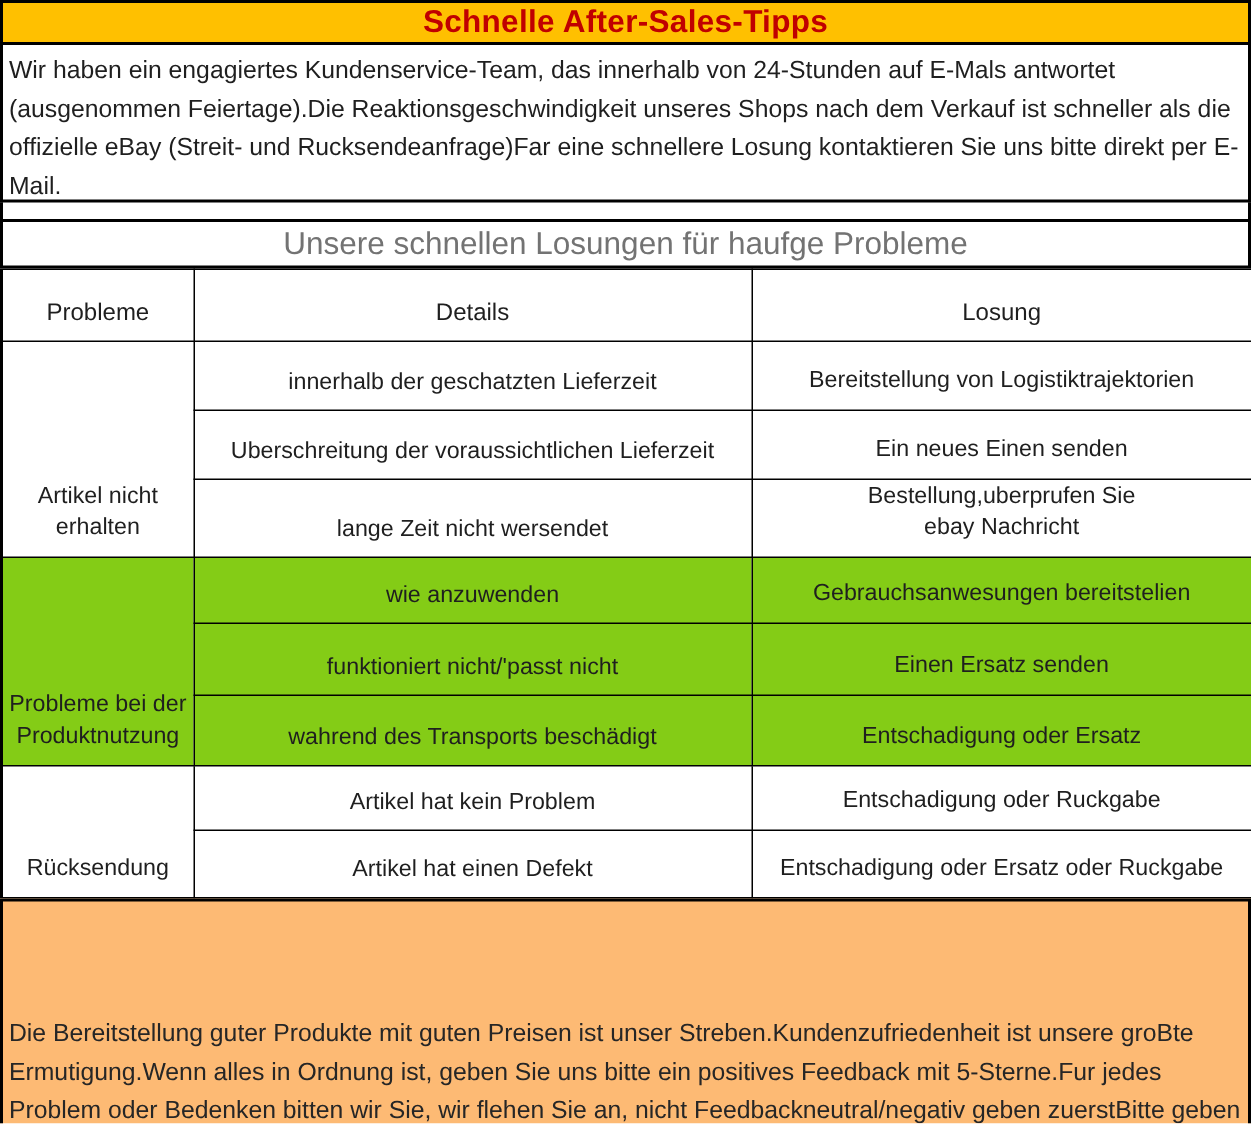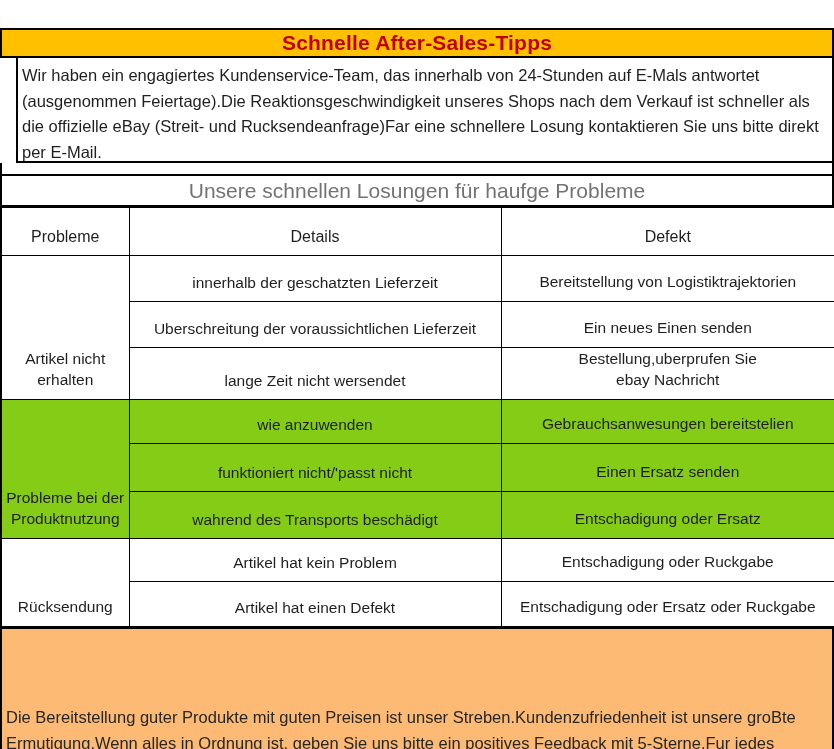"Schnelle After-Sales-Tipps" .banner { margin-top: 28px -> none }
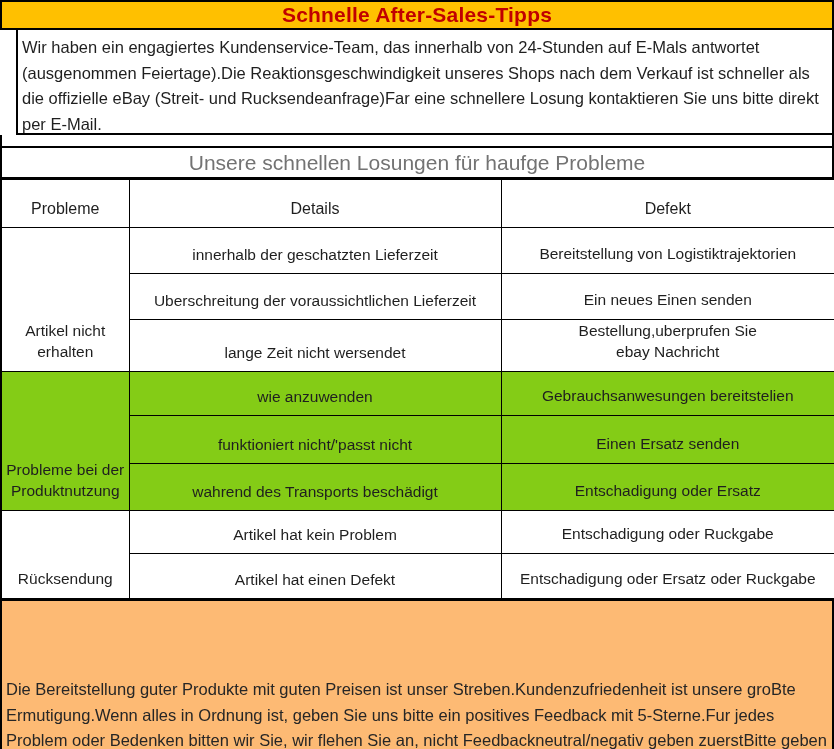"Wir haben ein engagiertes" .intro { margin-left: 16px -> none }
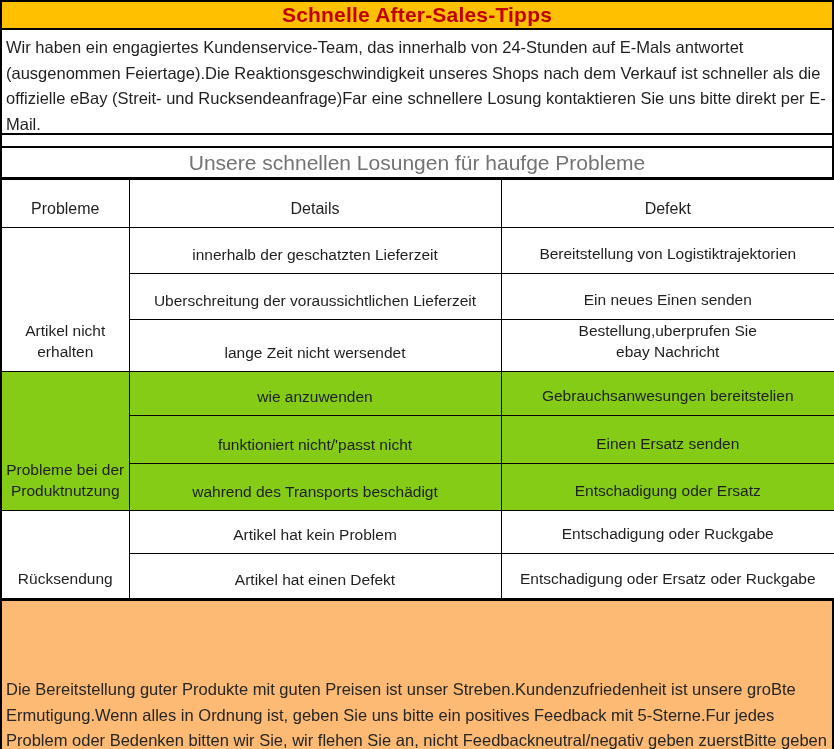"Defekt" th { text: Defekt -> Losung }
